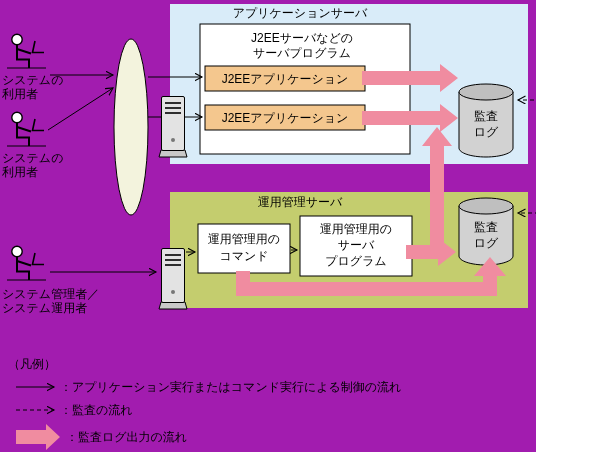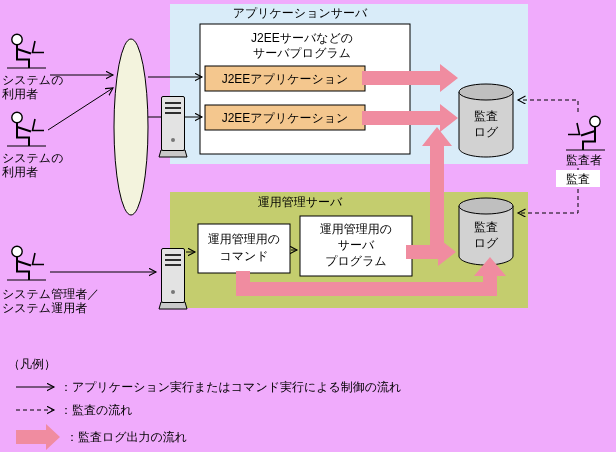"アプリケーションサーバ" .canvas { background: #f0abfc -> #a21caf; width: 616px -> 536px }
